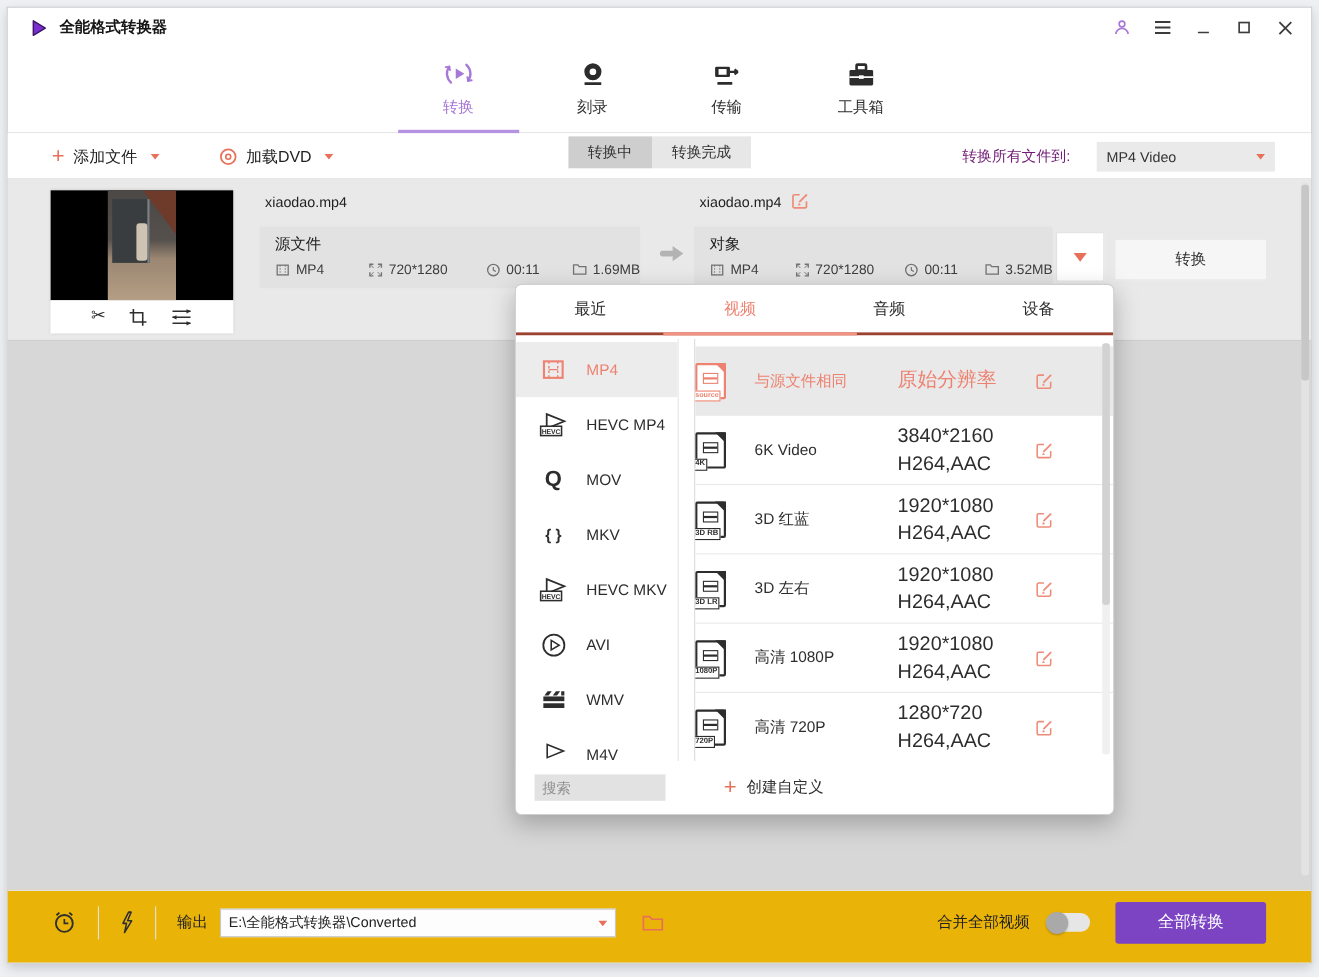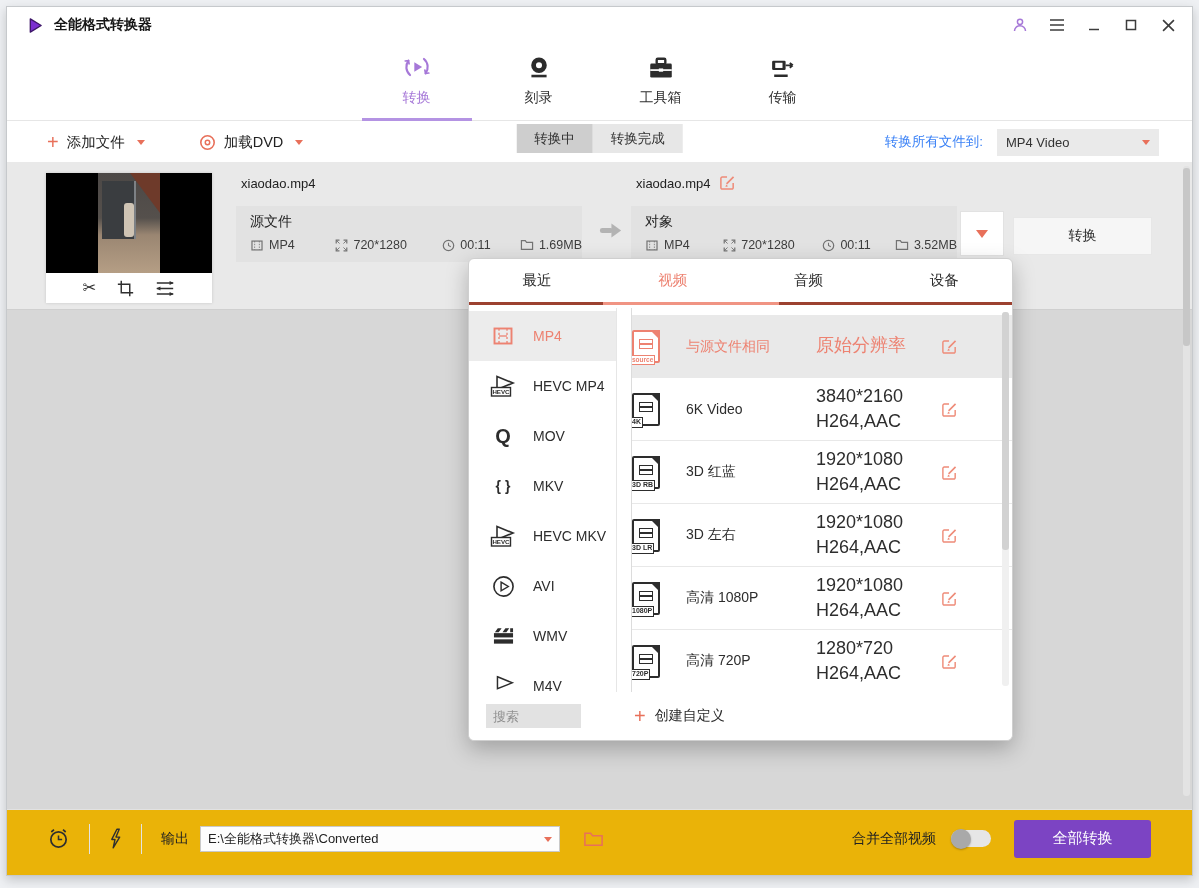"工具箱" div.nav-tab { order: before "传输" -> after "传输" }
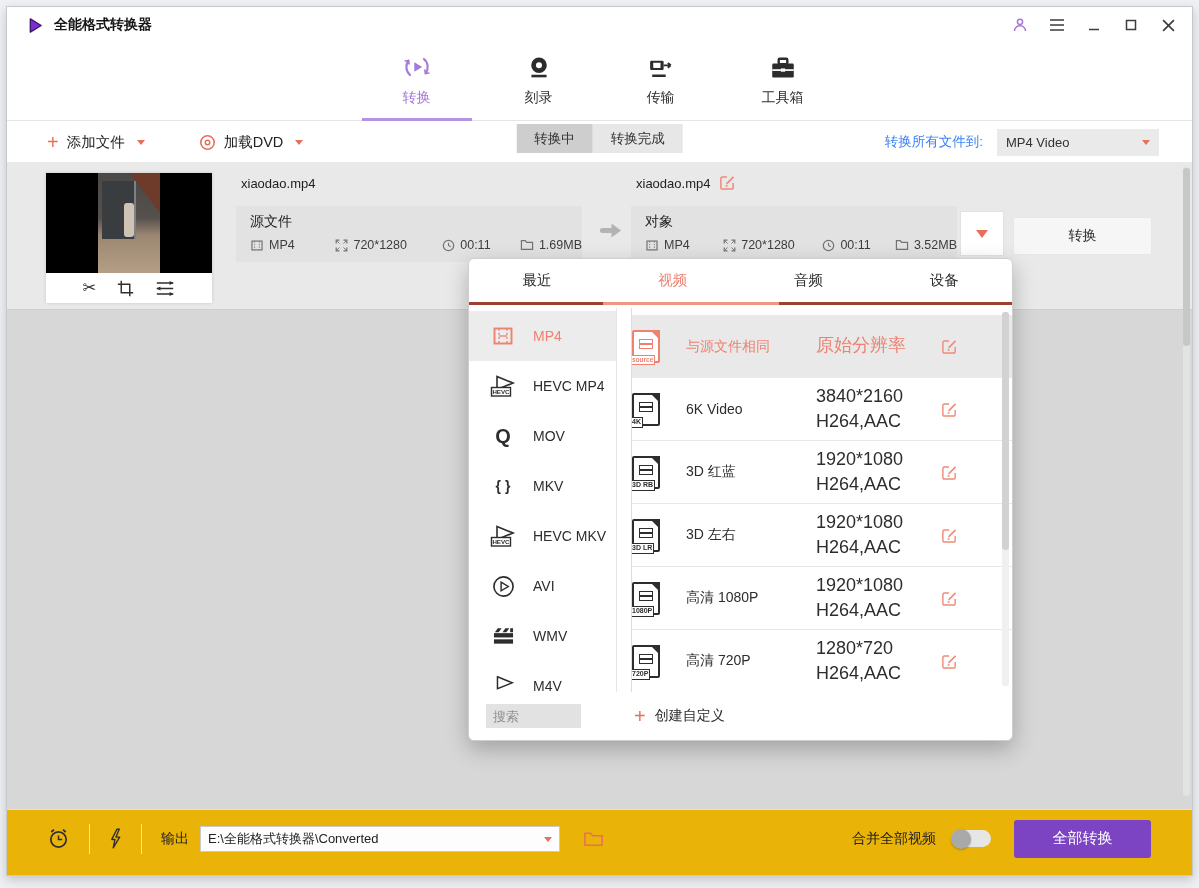"转换所有文件到:" .convert-to-label { color: #3b82f6 -> #701a75; margin-right: 14px -> 24px }
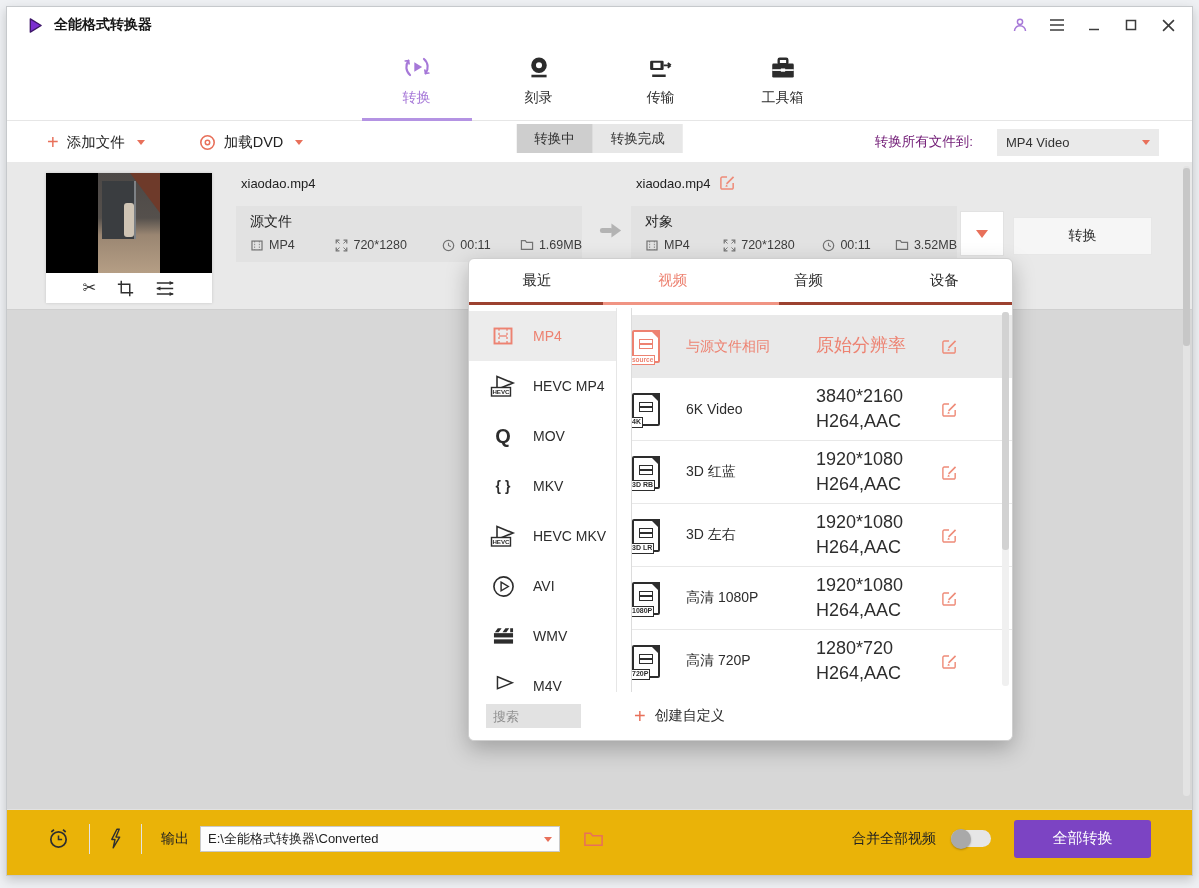"搜索" .search-input { width: 95px -> 119px }
